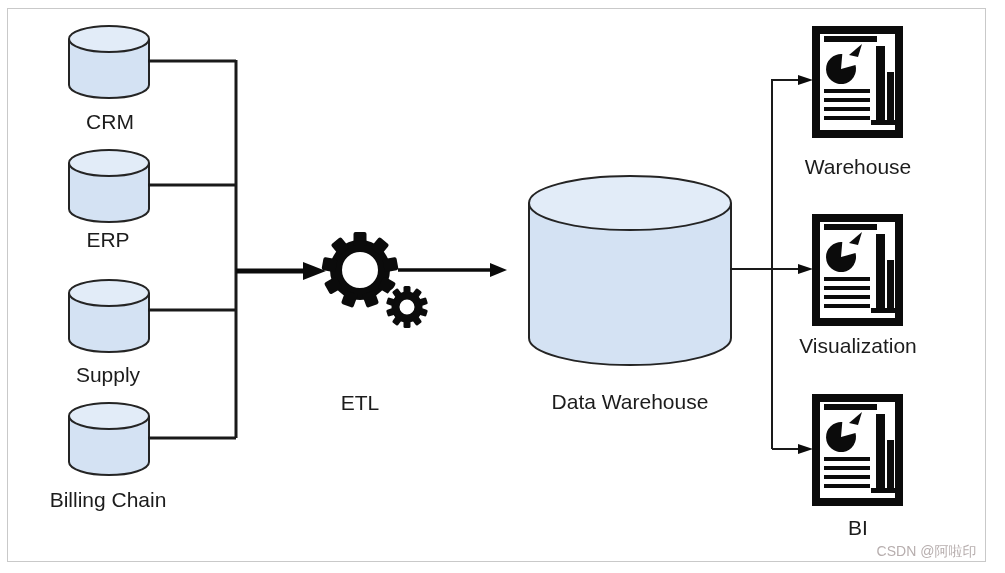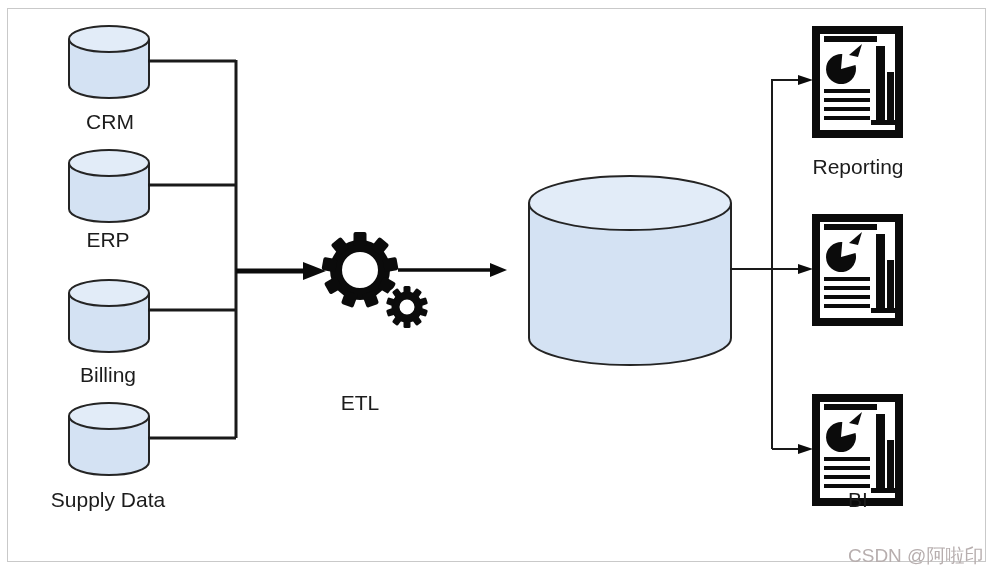"Reporting" div.lbl { text: Reporting -> Warehouse }
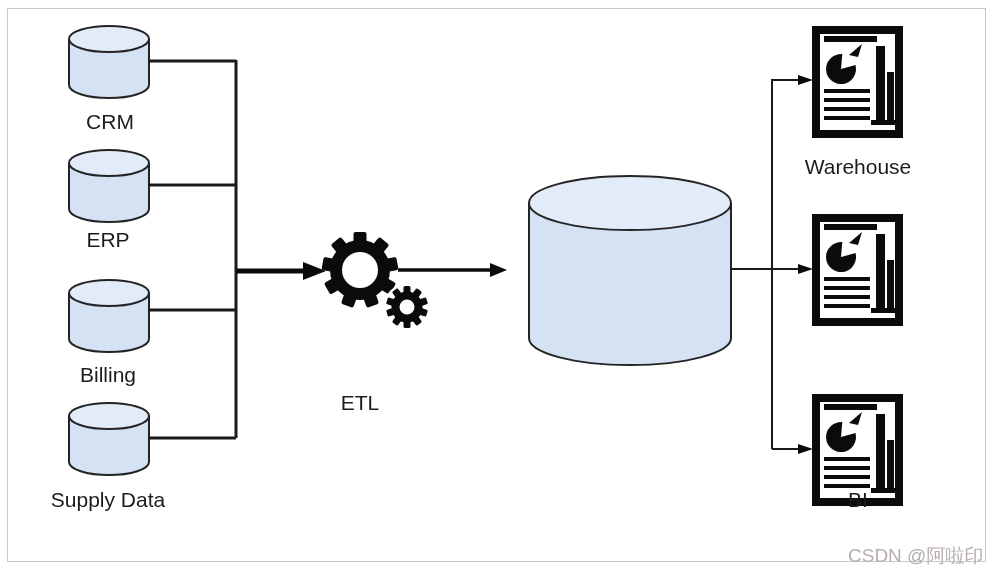"Visualization" div.lbl { html: none -> <div>Visualization</div> }
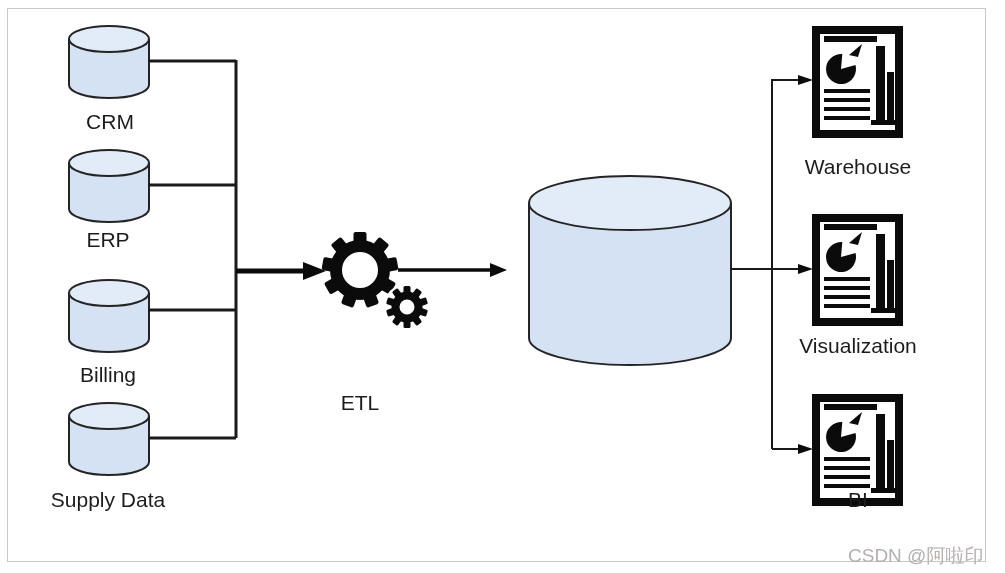"Billing" div.lbl { text: Billing -> Supply }
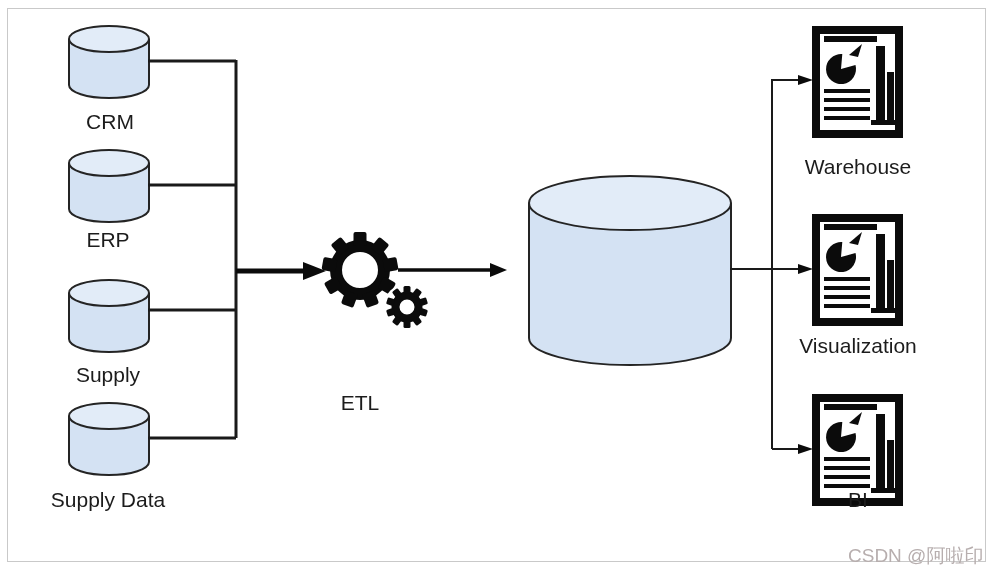"Data Warehouse" div.lbl { html: none -> <div>Data Warehouse</div> }
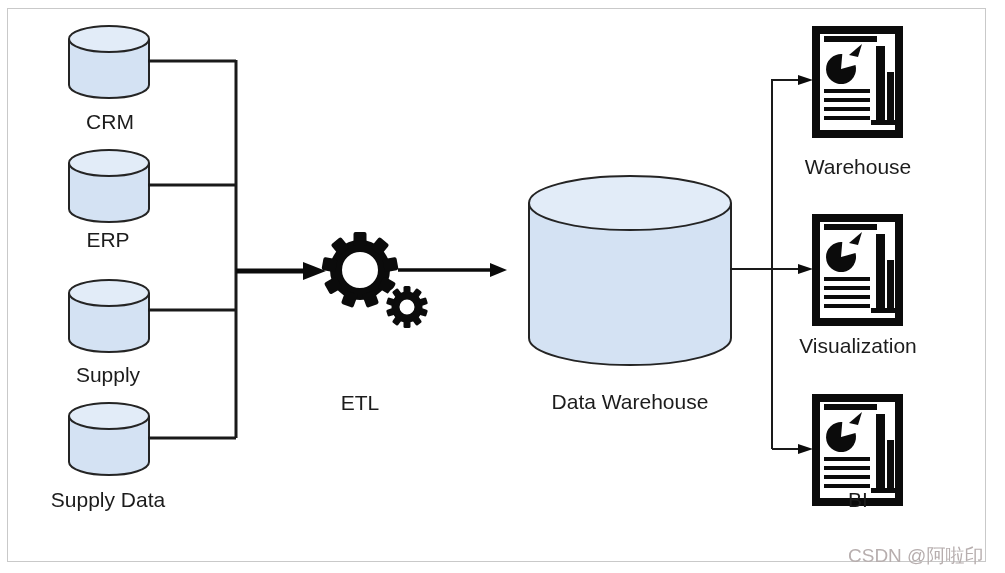"Supply Data" div.lbl { text: Supply Data -> Billing Chain }
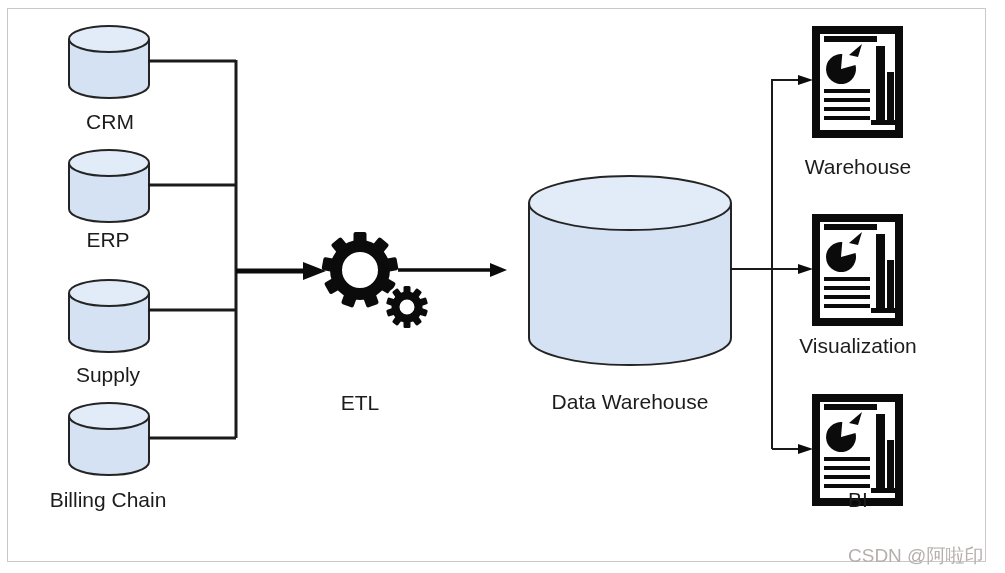"BI" div.lbl { top: 500px -> 528px }
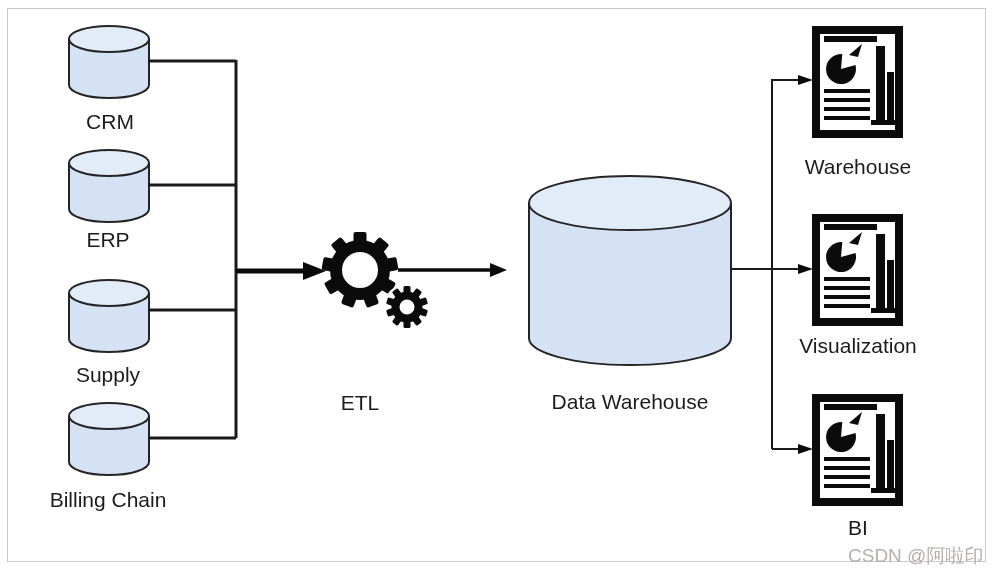"CSDN @阿啦印" .watermark { font-size: 19px -> 14px; text-align: left -> center }
